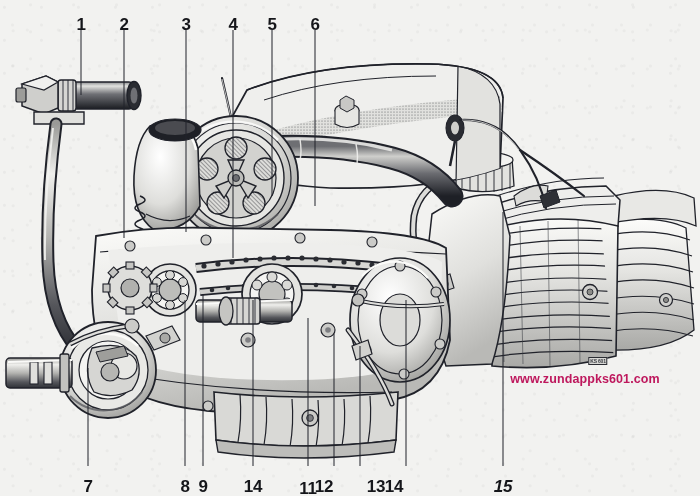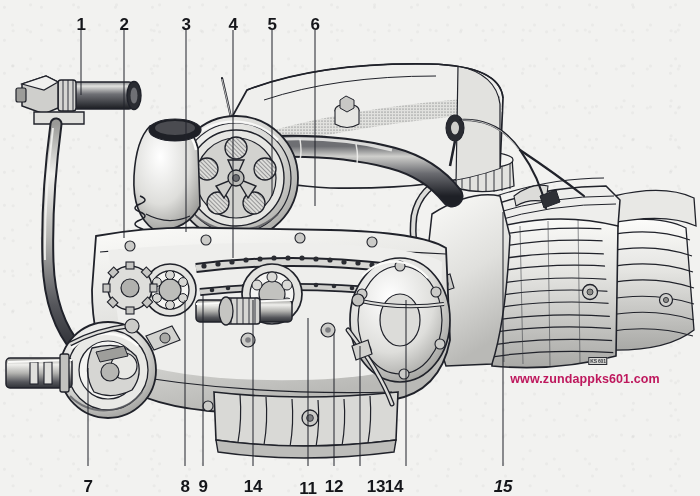"12" div.callout { left: 334px -> 324px }
